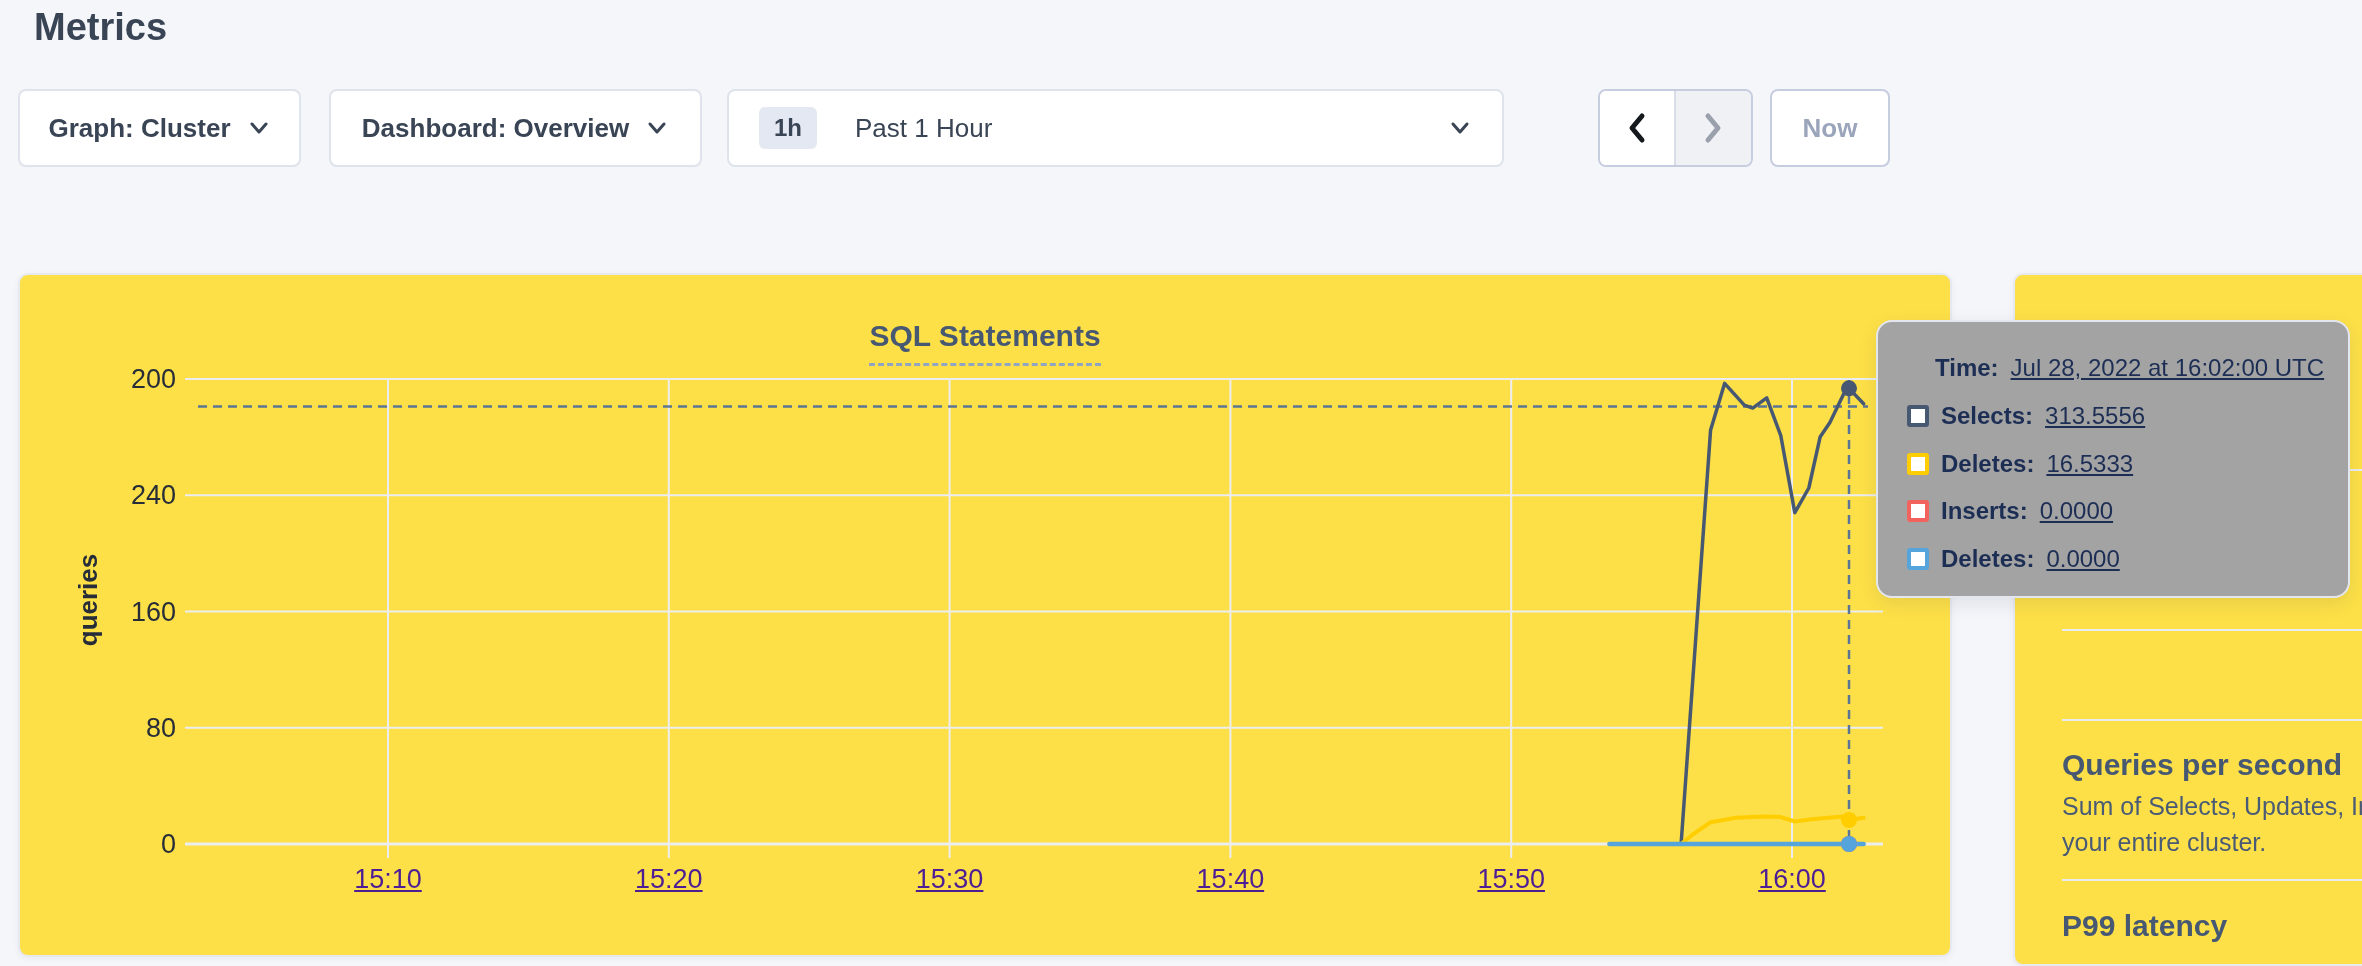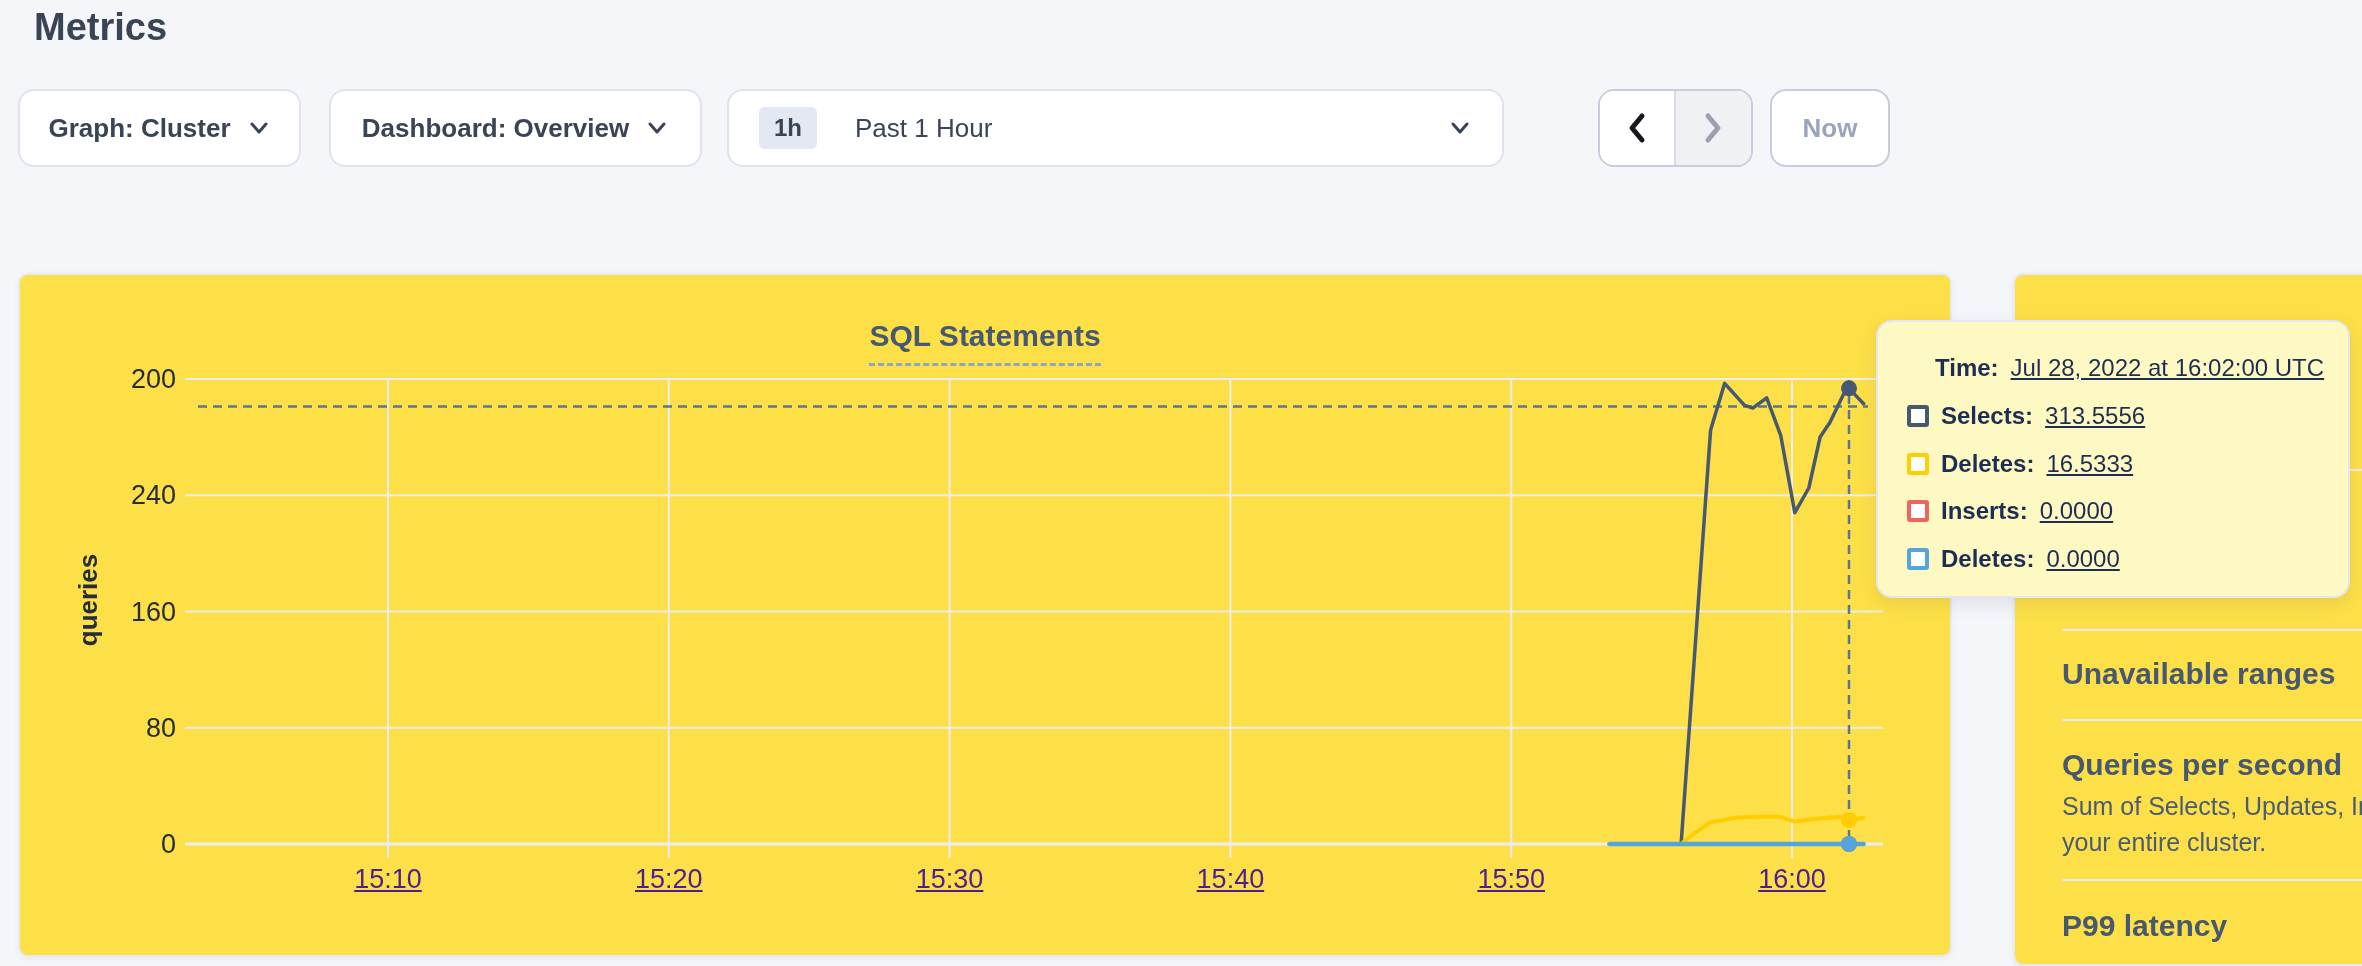"Graph: Cluster" .btn { border-radius: 16px -> 8px }
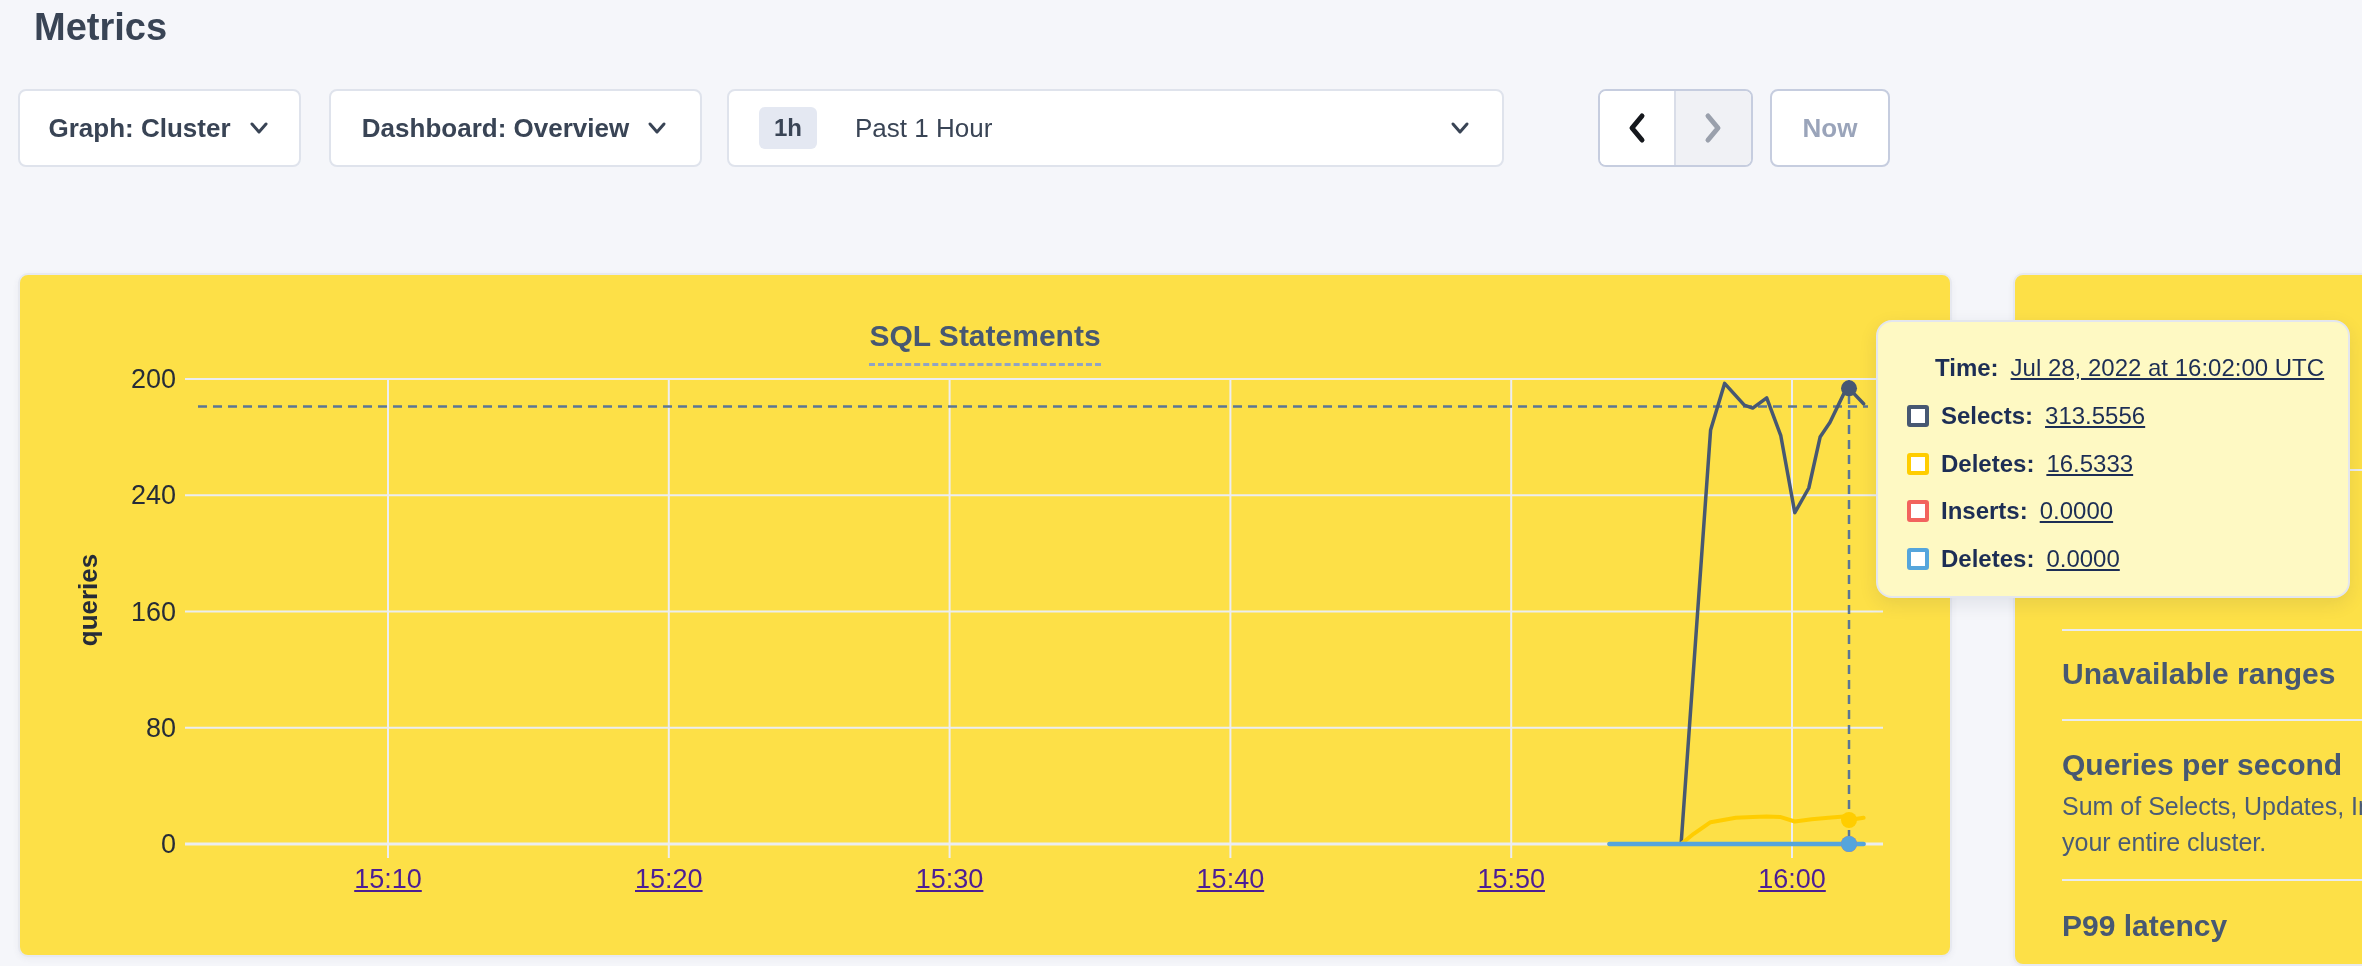"Time:" #tooltip { background: #fef9c3 -> #a3a3a3 }
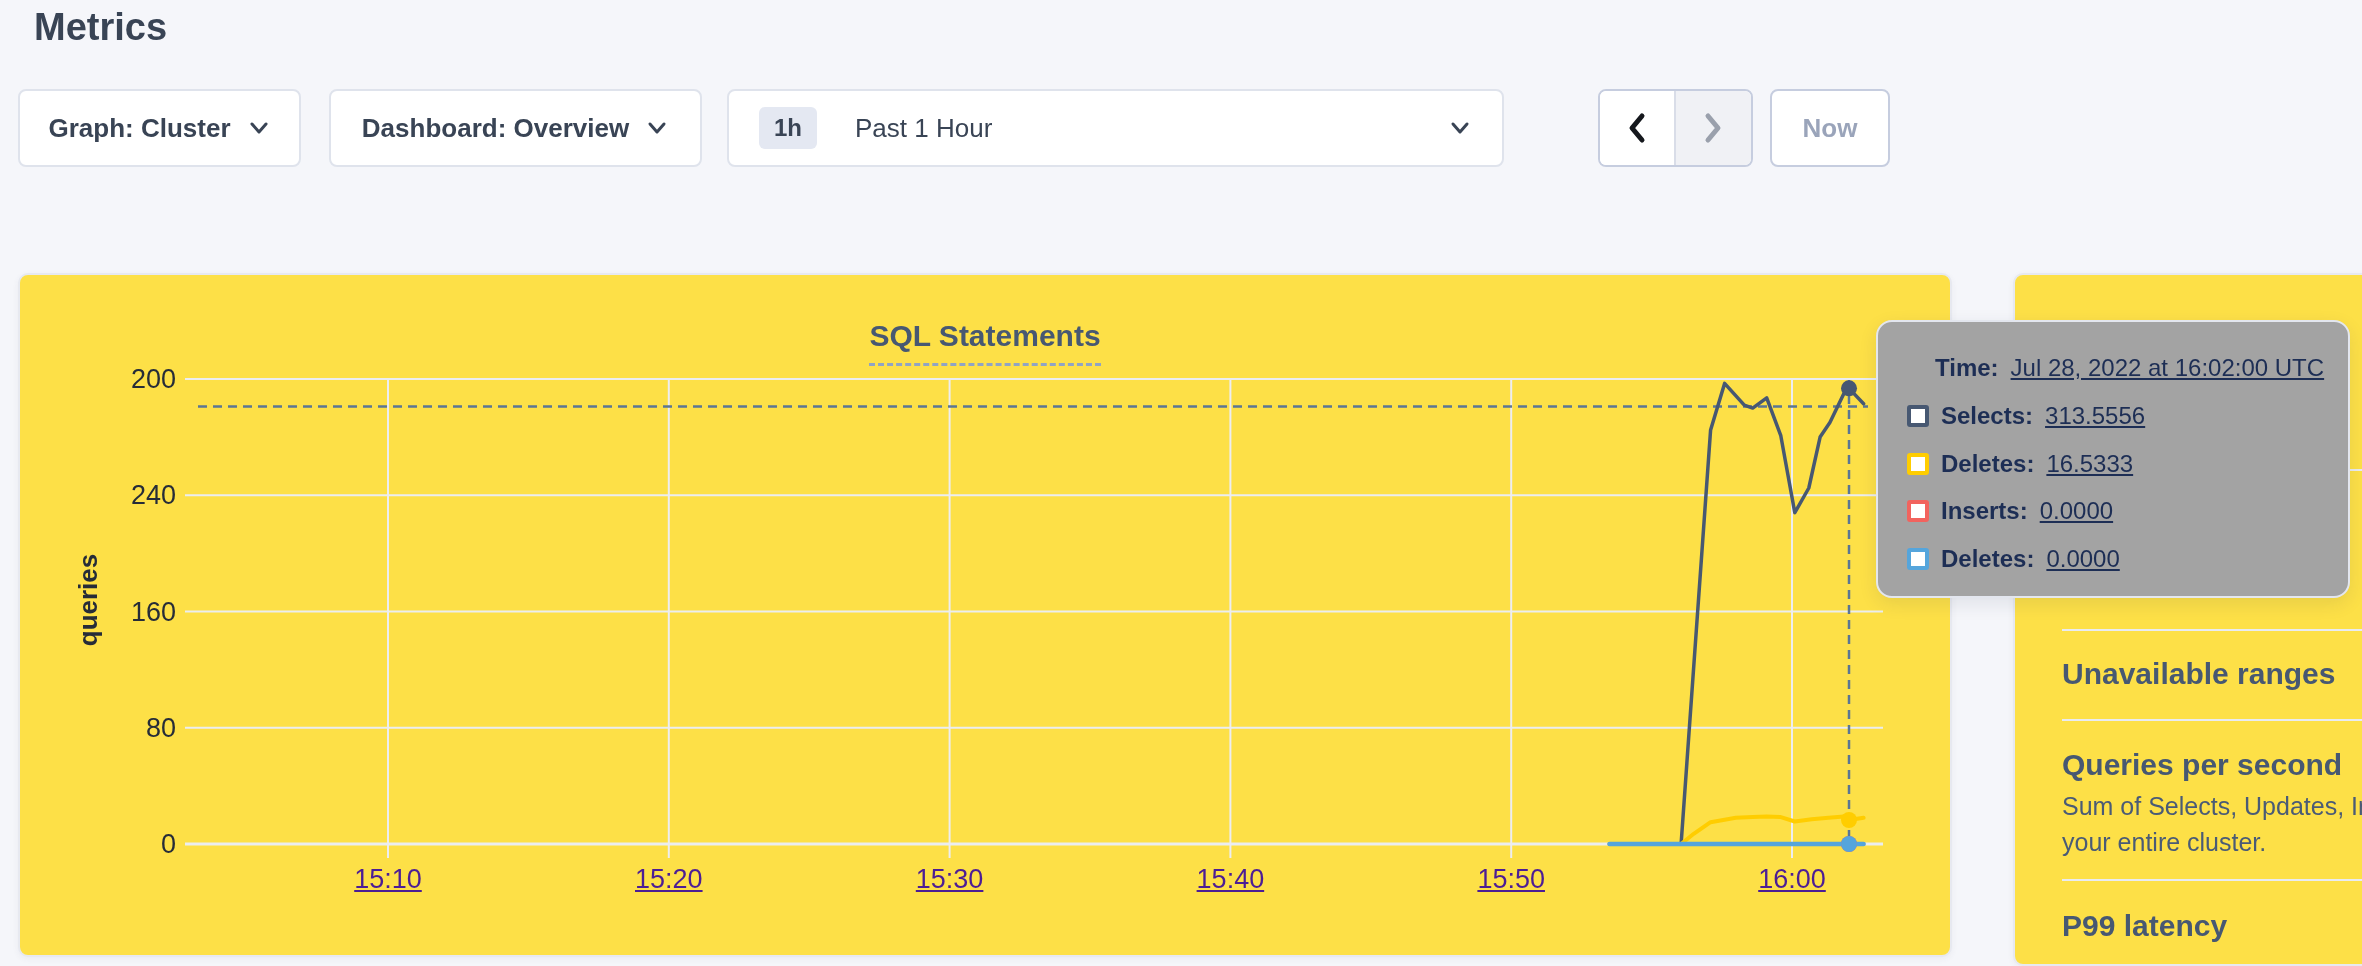"Unavailable ranges" div.sb-h { html: <div>Unavailable ranges</div> -> none }
